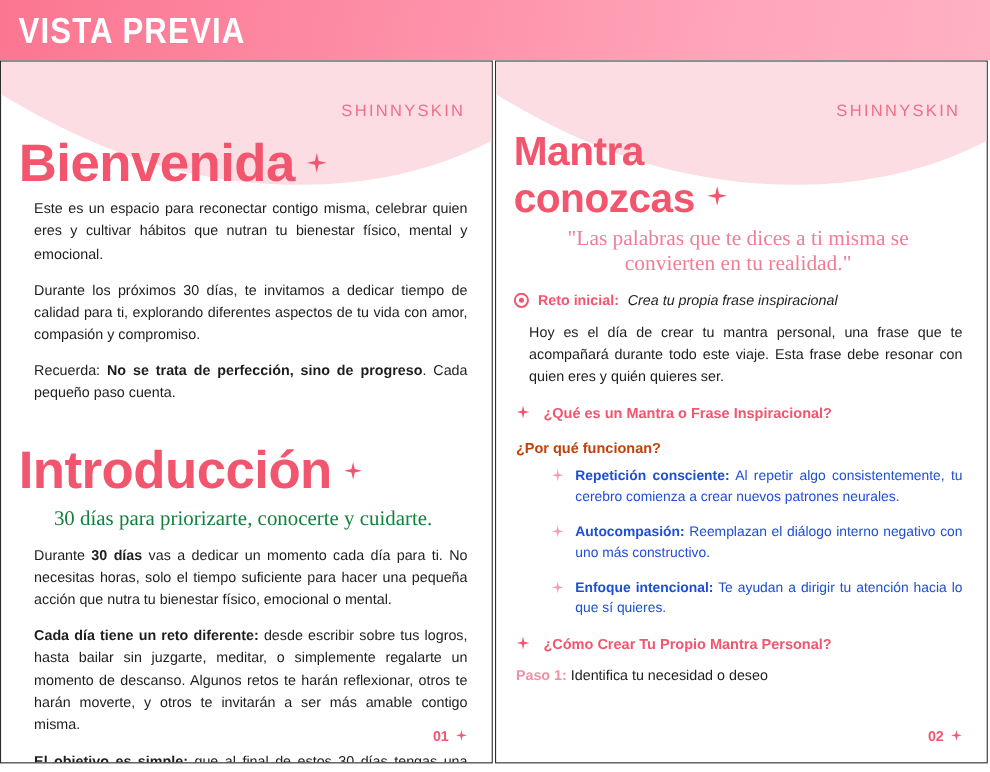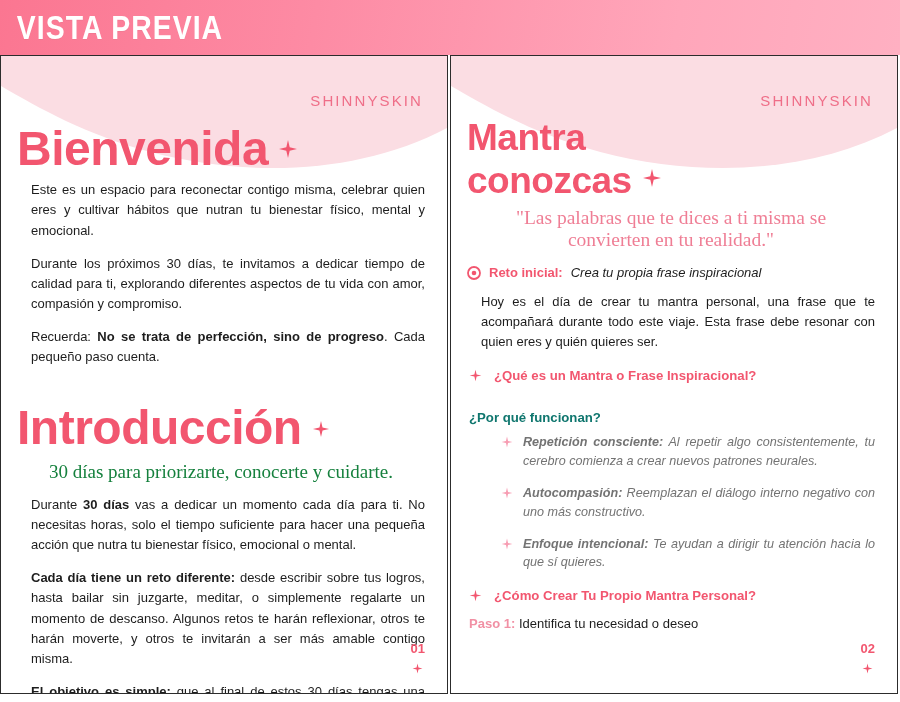"¿Por qué funcionan?" .sub-head { color: #0f766e -> #c2410c; margin: 24px 0 8px 2px -> 14px 0 8px 2px }
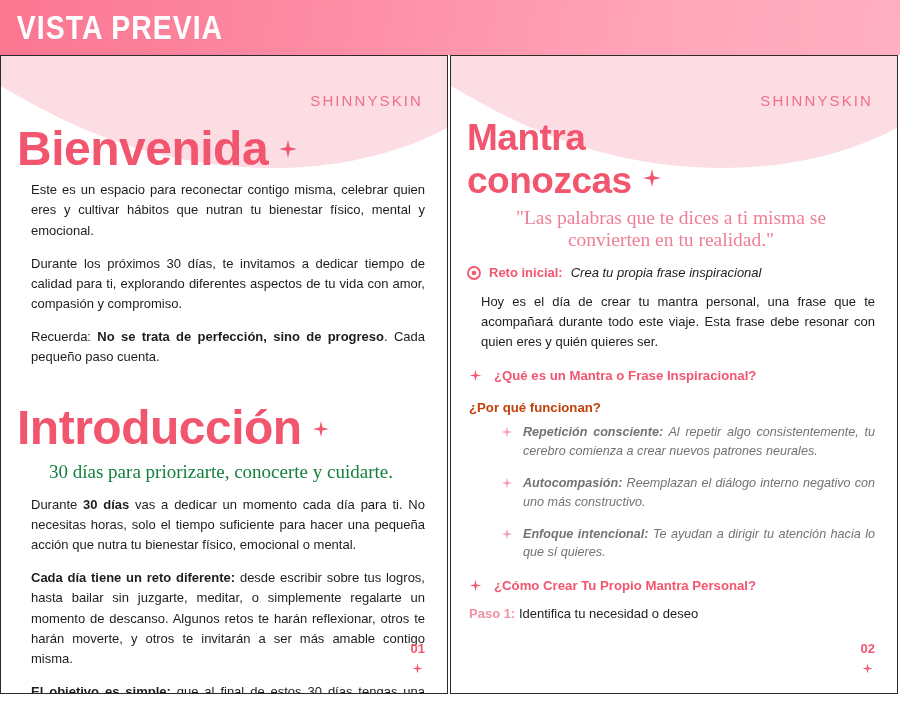"Repetición consciente: Al repetir algo" ul.bullets li { color: #737373 -> #1d4ed8; font-style: italic -> none }
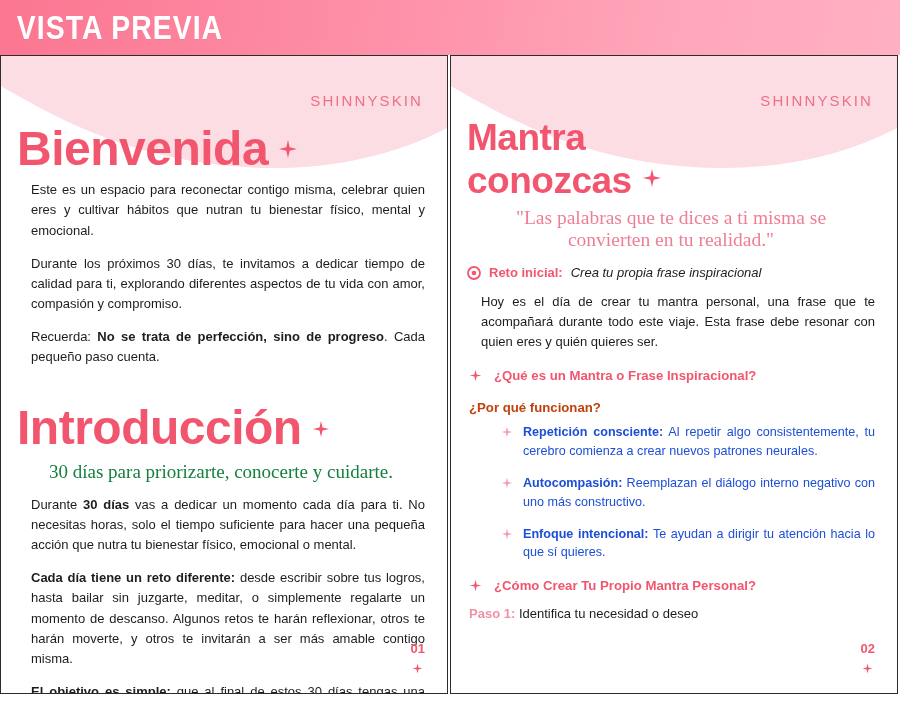"01" .page-num { flex-direction: column -> none }
